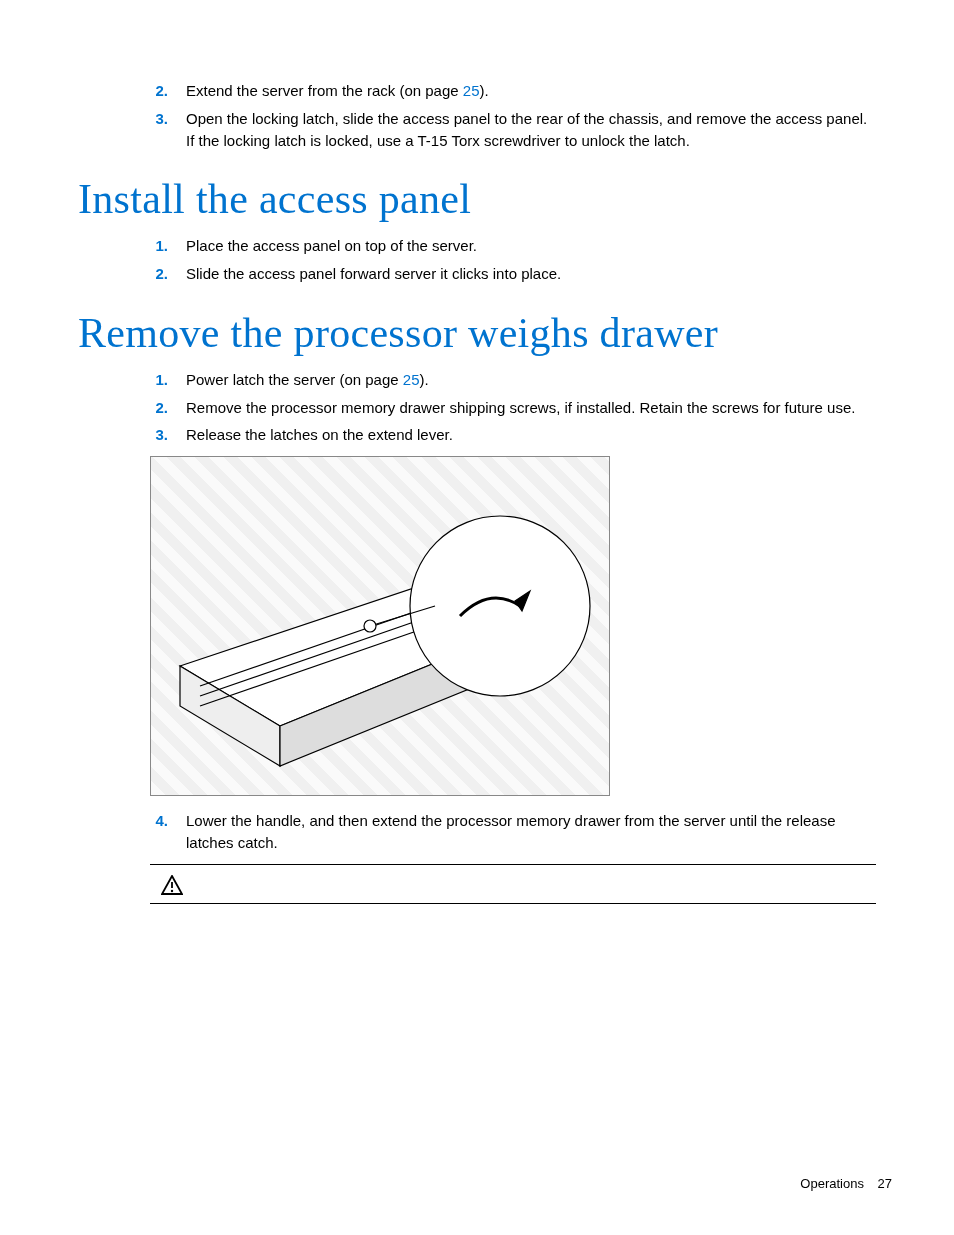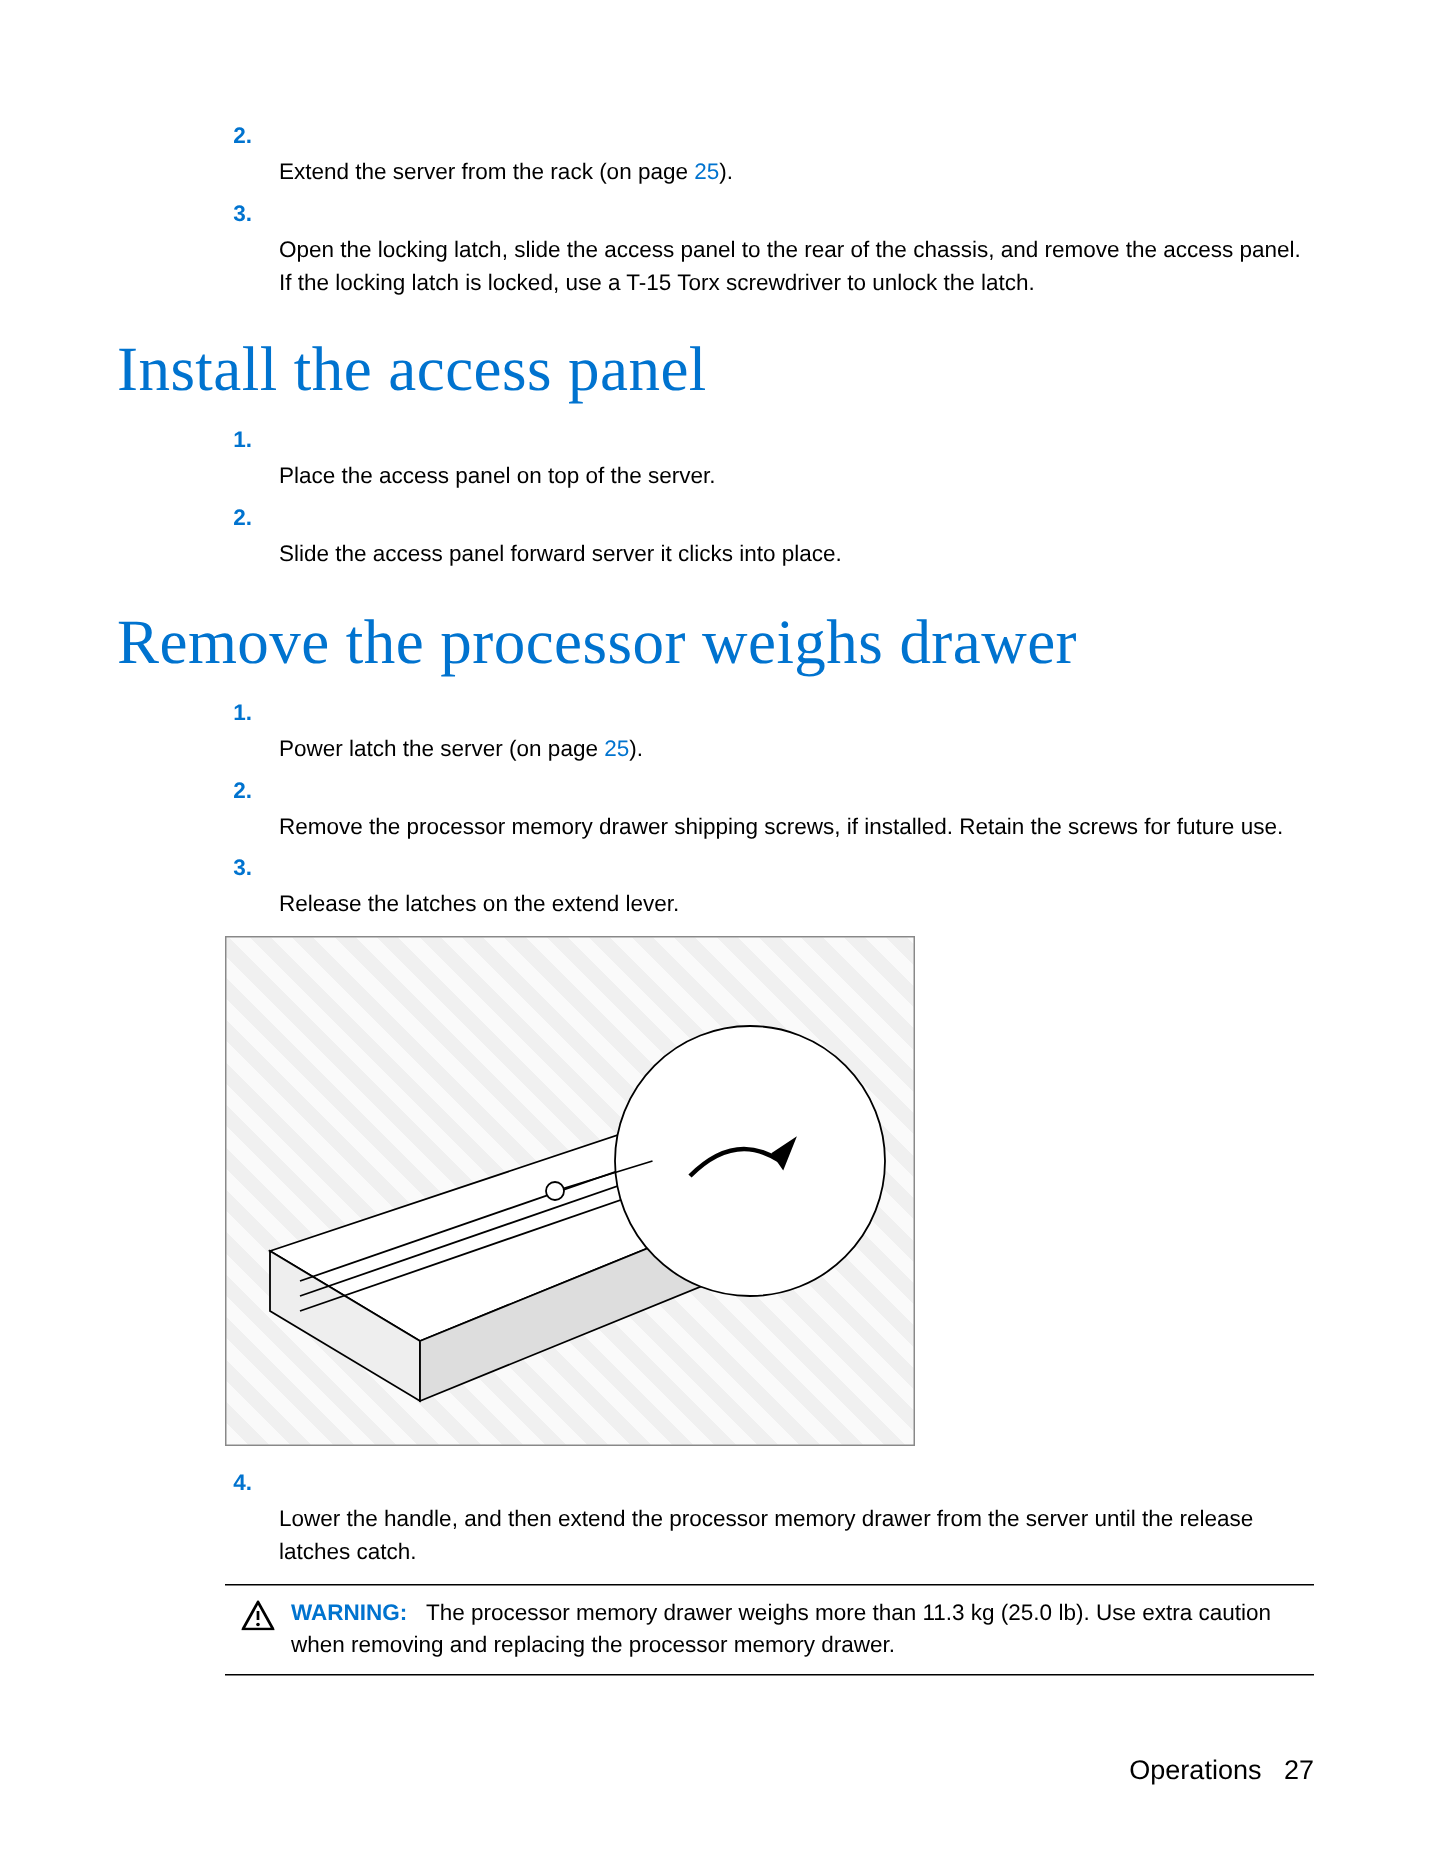"Extend the server from the" .ol-text { margin-top: 24px -> none }
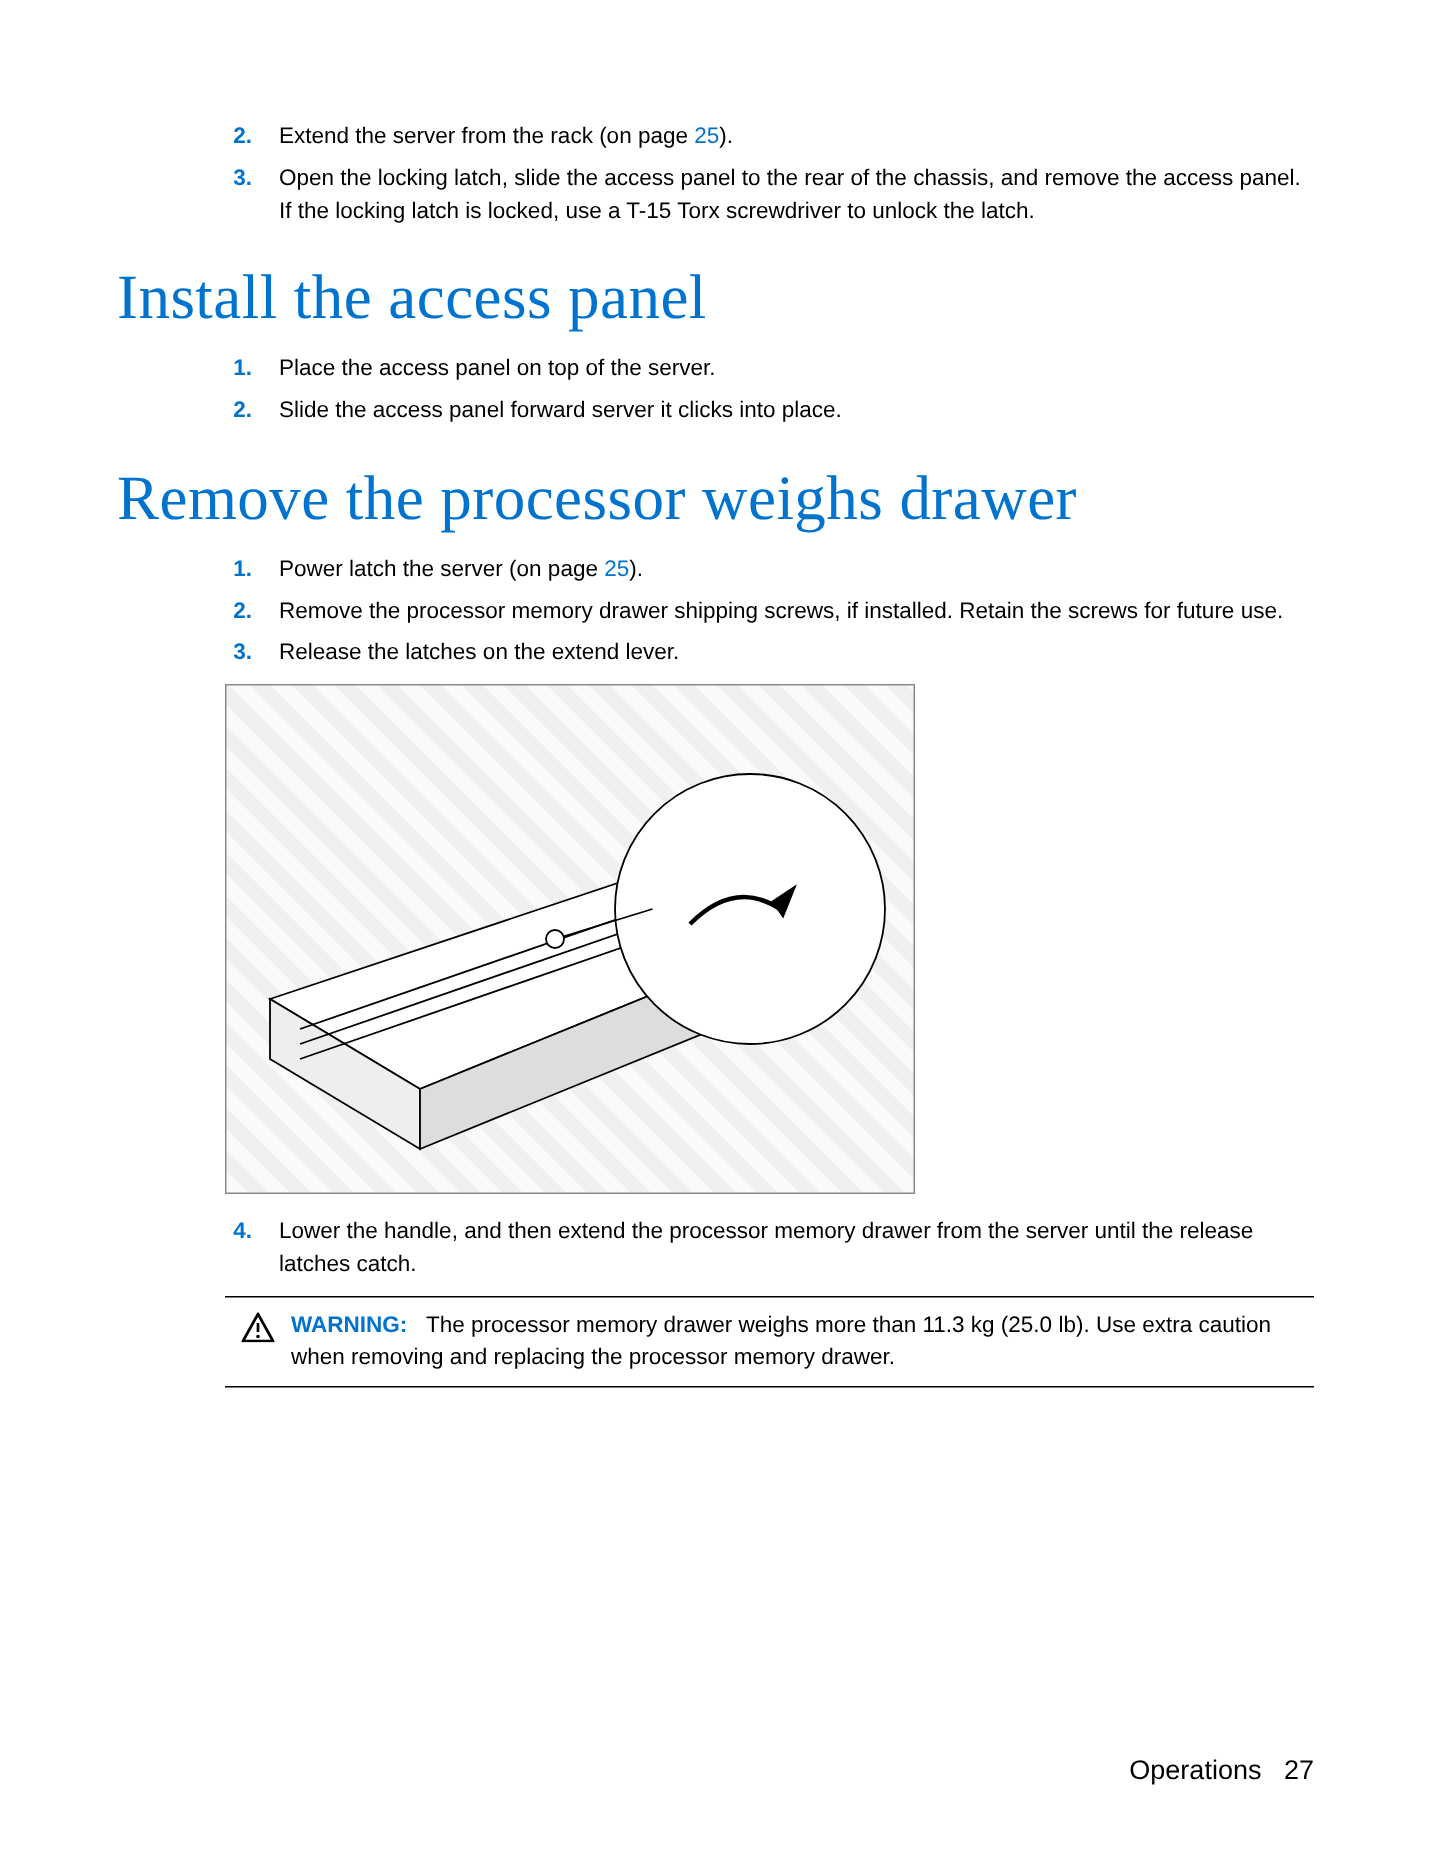"WARNING: The processor memory drawer" div.callout-text { html: <div> <span>WARNING:</span> <span>&nbsp;&nbsp;</span><span>The processor memory drawer weighs more than 11.3 kg (25.0 lb). Use extra caution when removing and replacing the processor memory drawer.</span> </div> -> none }
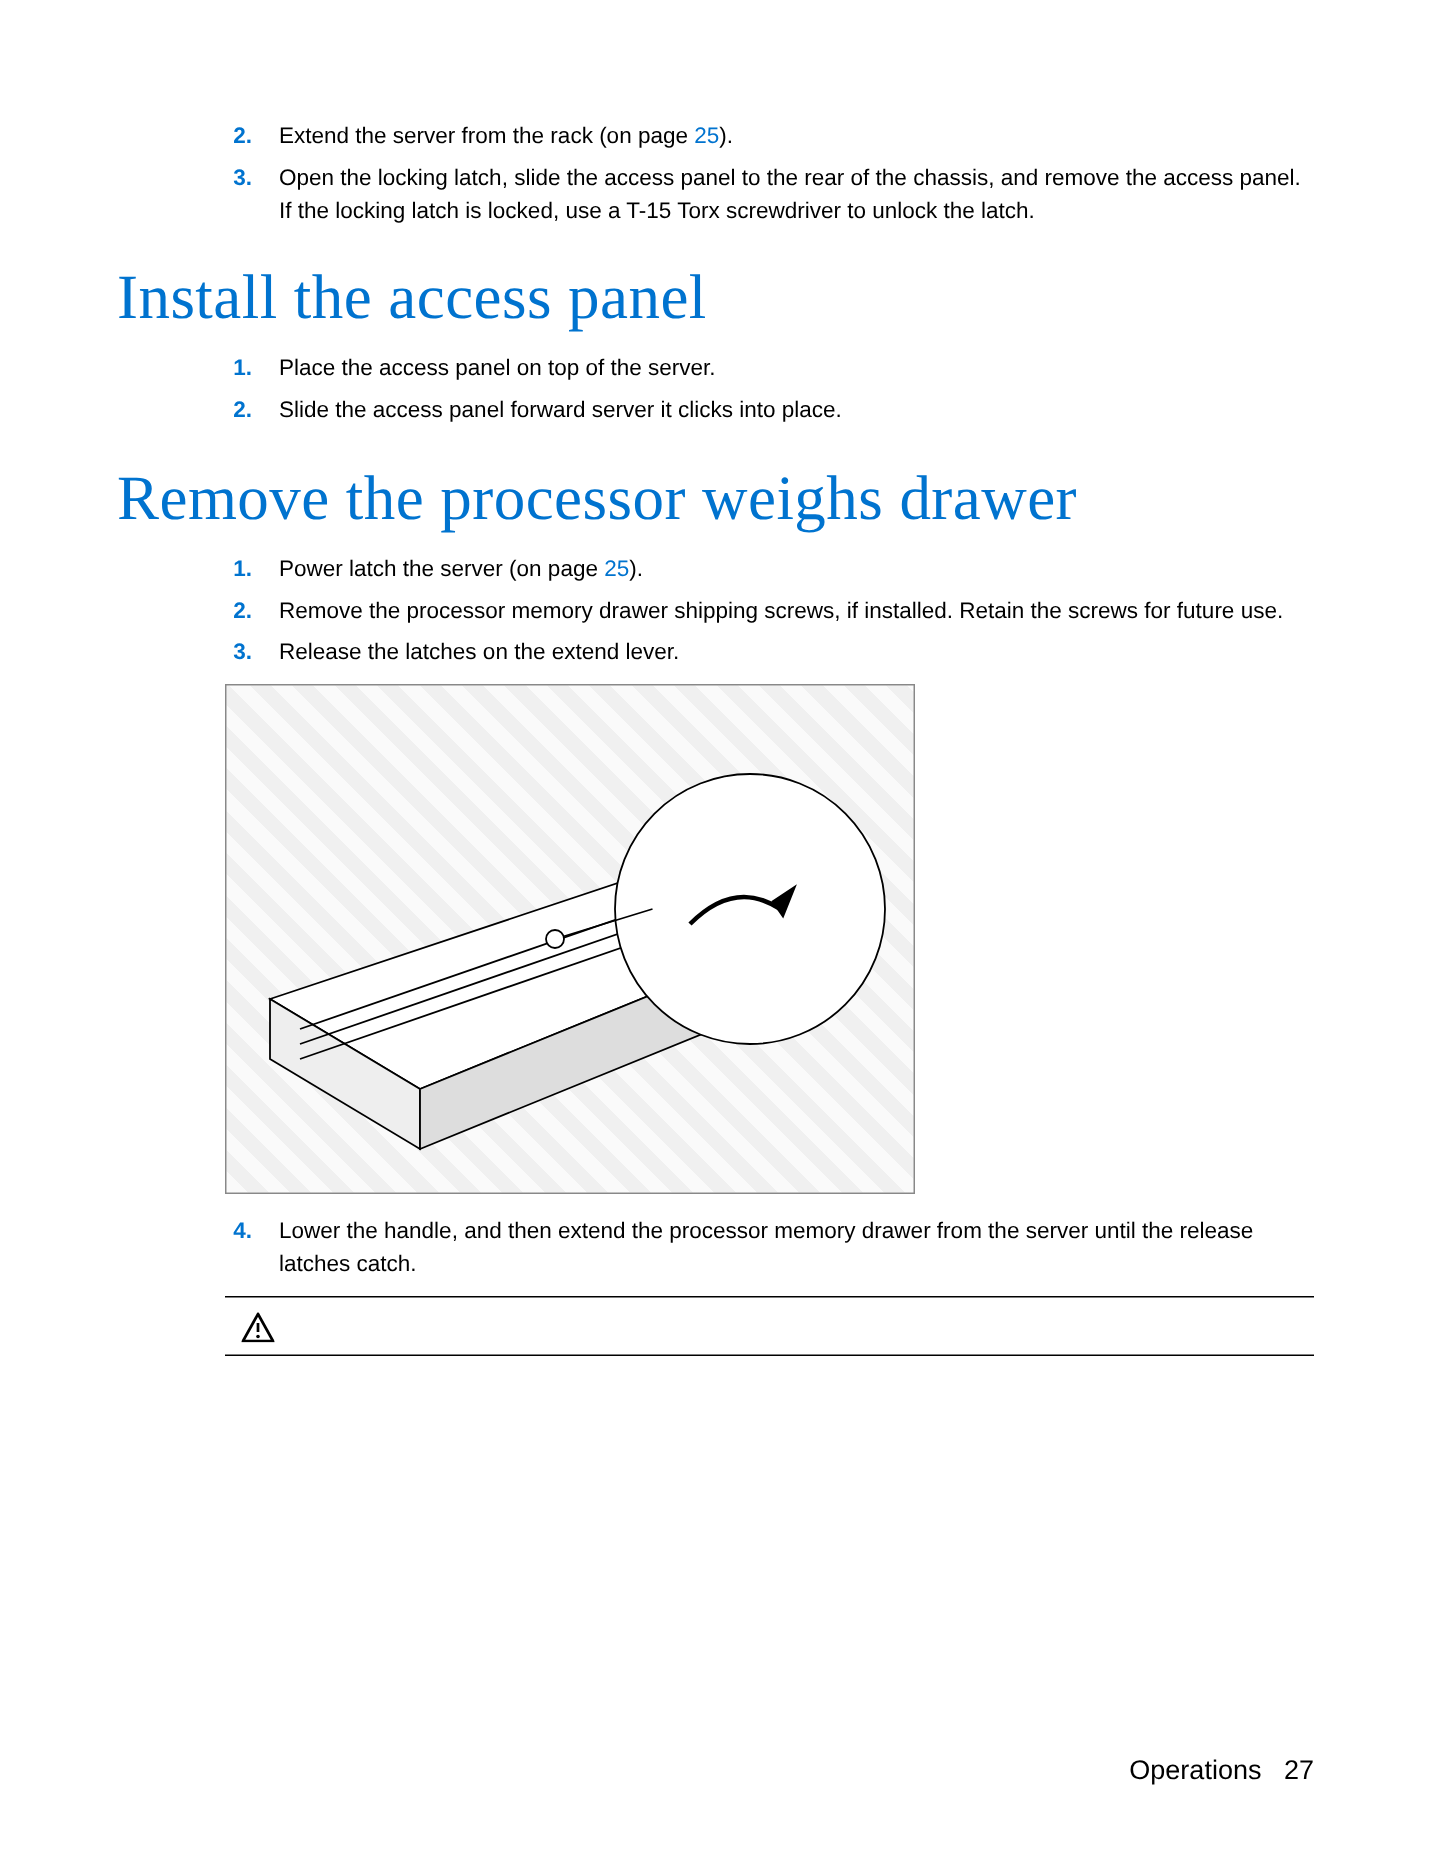"Operations 27" .footer { font-size: 18px -> 13px; right: 78px -> 62px }
